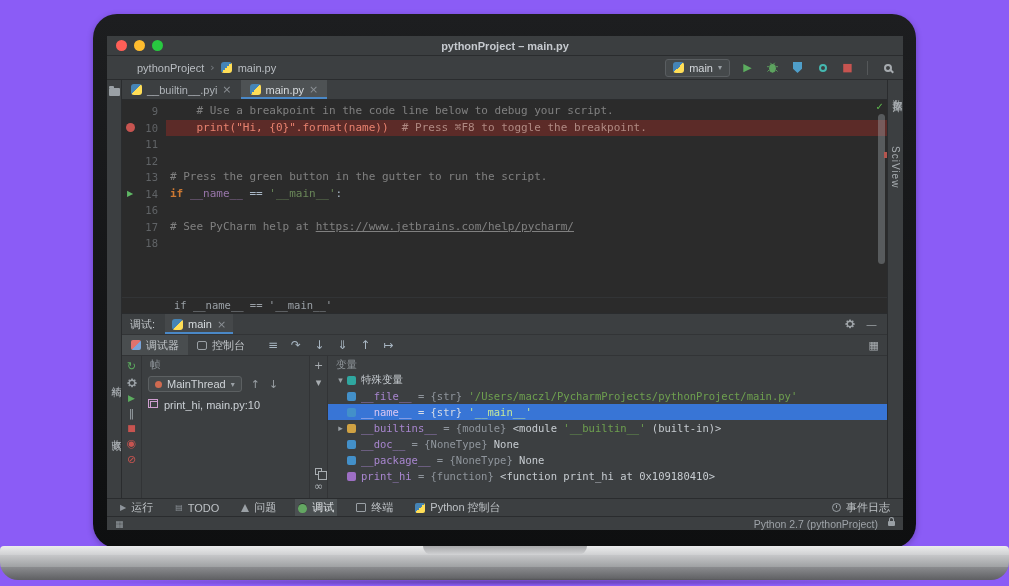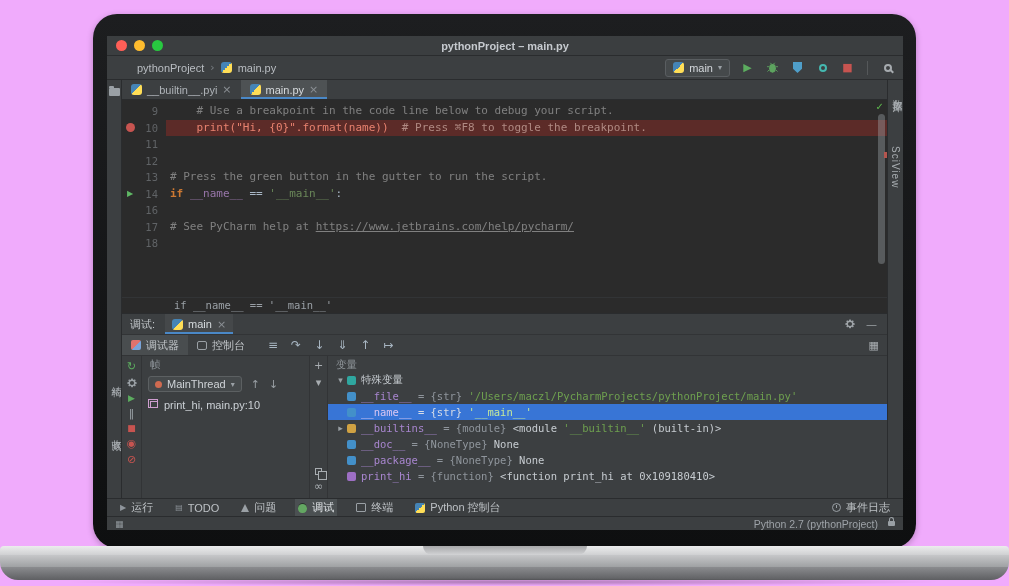"pythonProject – main.py" .stage { background: #f0abfc -> #8b5cf6 }
